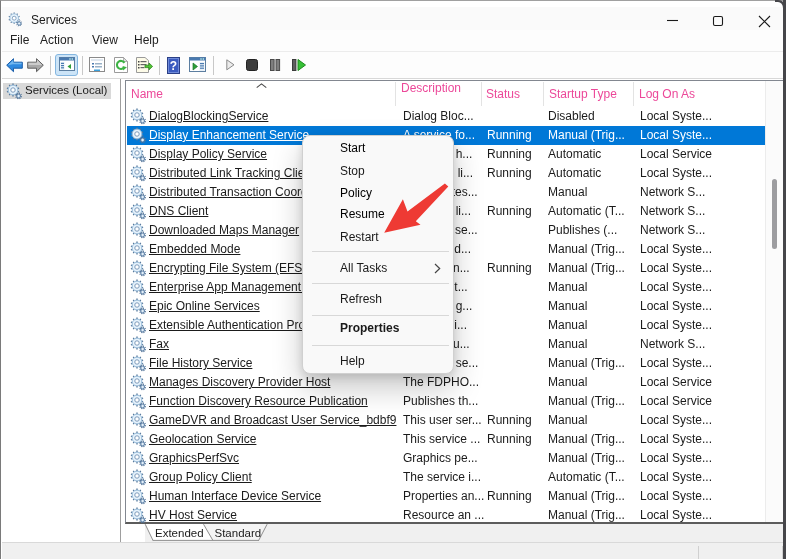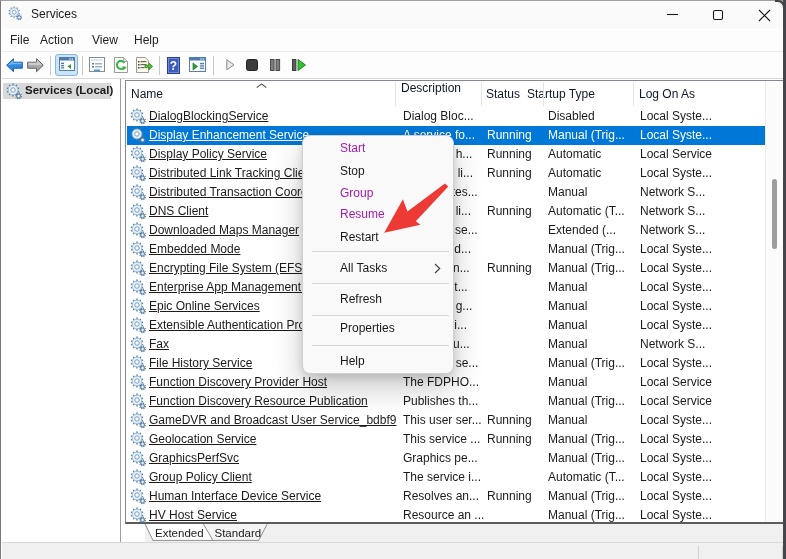"Services" #titlebar { top: 0 -> 6px }
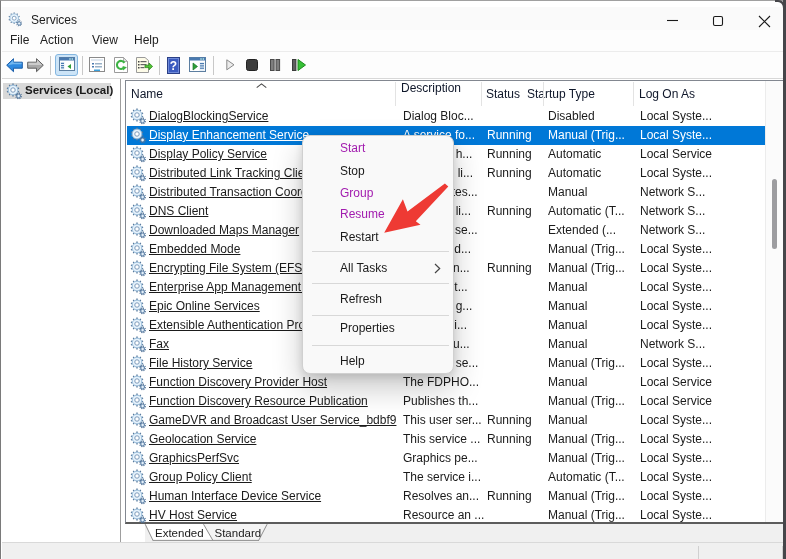"Services (Local)" #treesel { font-weight: bold -> none }
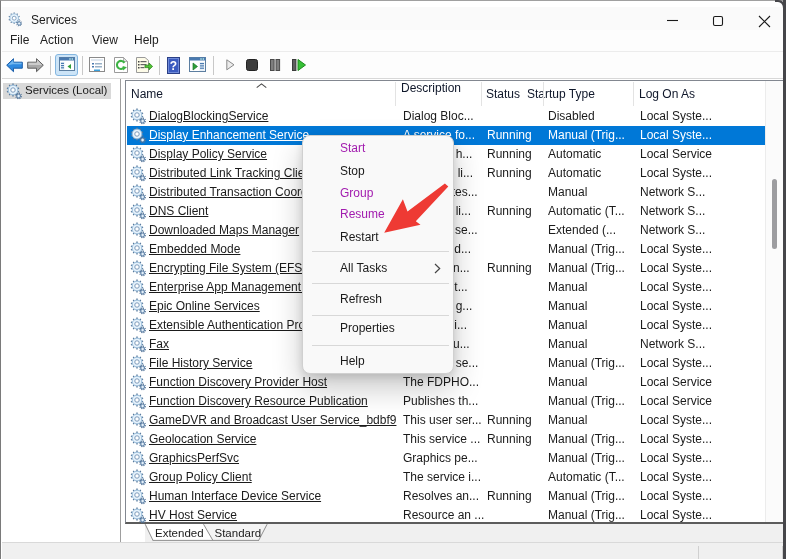"Name" .hcol { color: #0f172a -> #ec4899 }
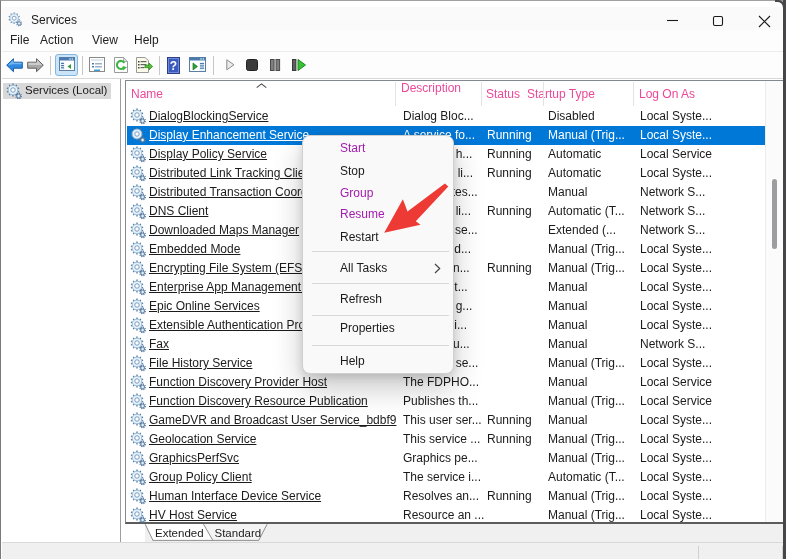"Startup Type" div.hcol { left: 401px -> 423px }
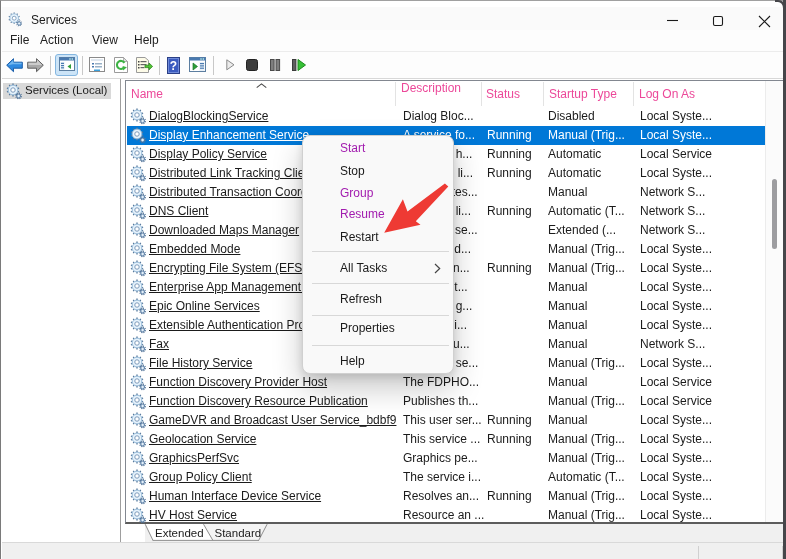"Start" .mi.dis { color: #a21caf -> #000000 }
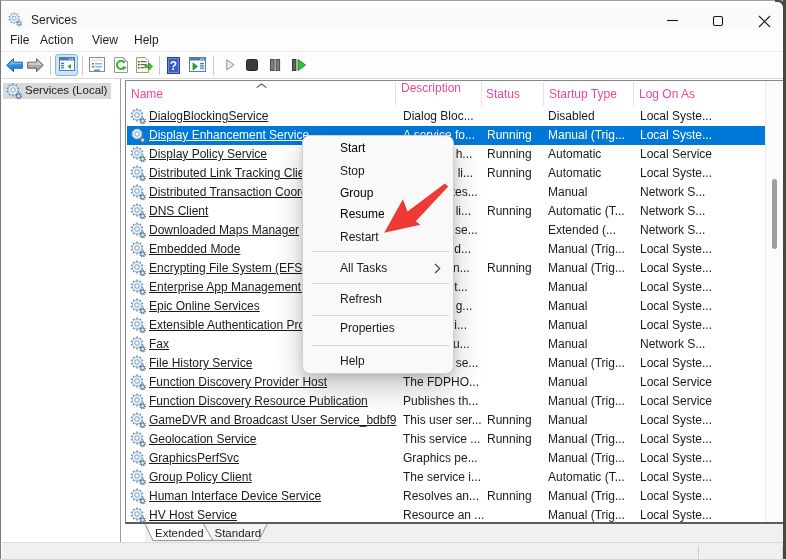"Group" div.mi { text: Group -> Policy }
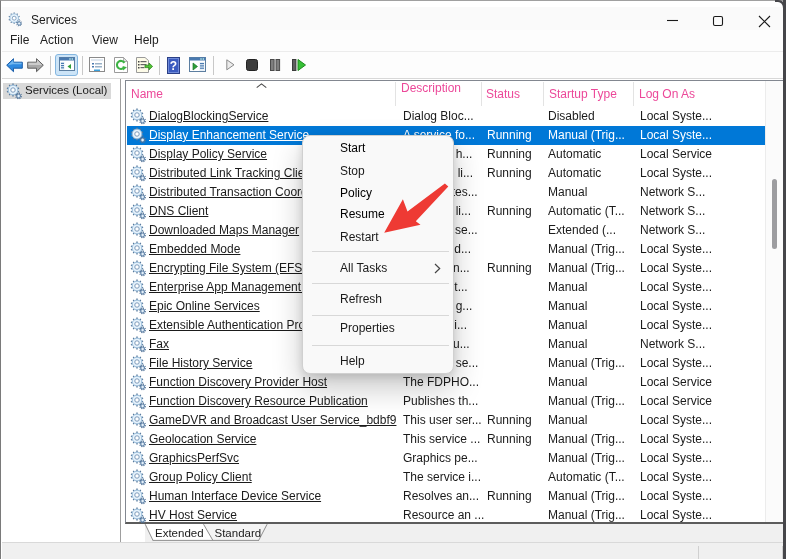"Extended (..." span.c3 { text: Extended -> Publishes }
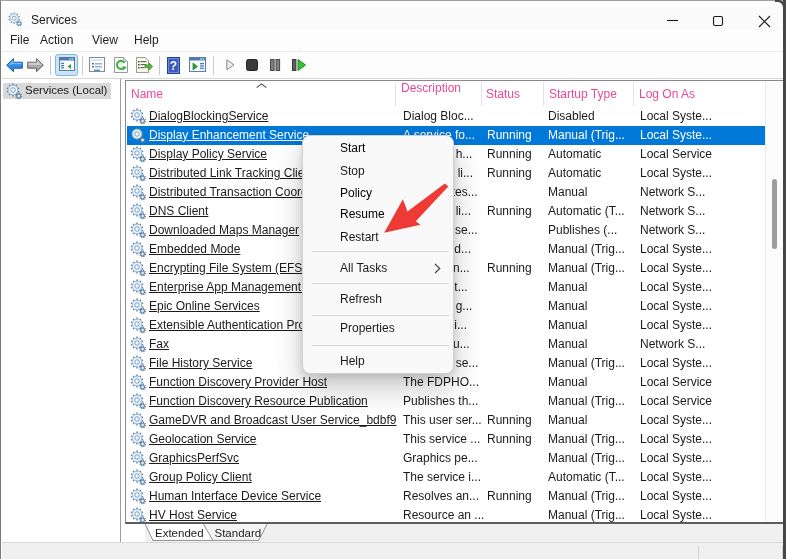"Properties" div.mi { font-weight: normal -> bold }
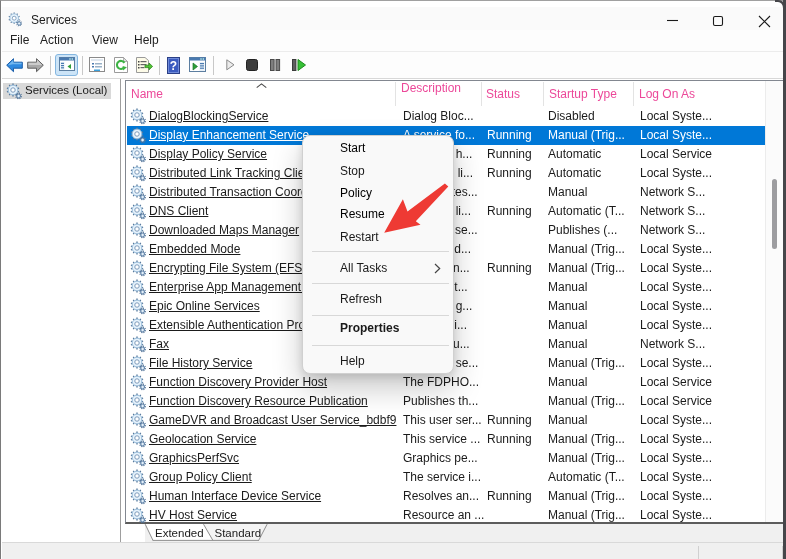"Function Discovery Provider Host" span.c0 { text: Function -> Manages }
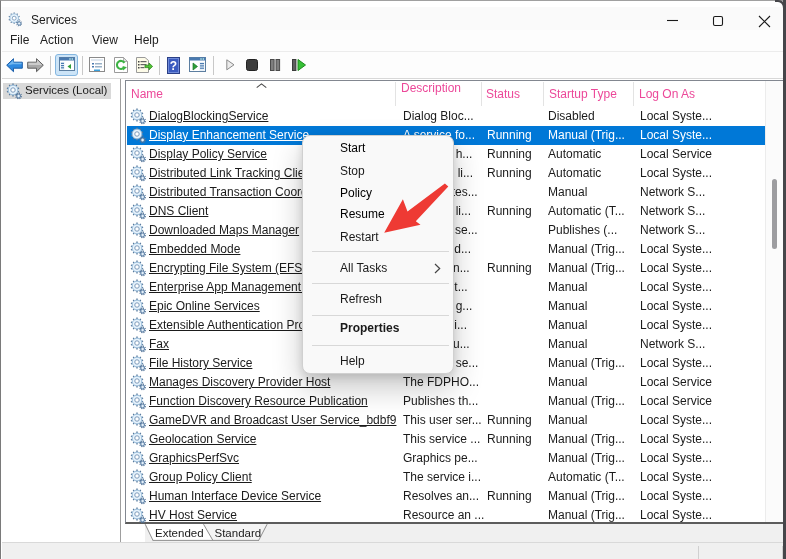"Resolves an..." span.c1 { text: Resolves -> Properties }
